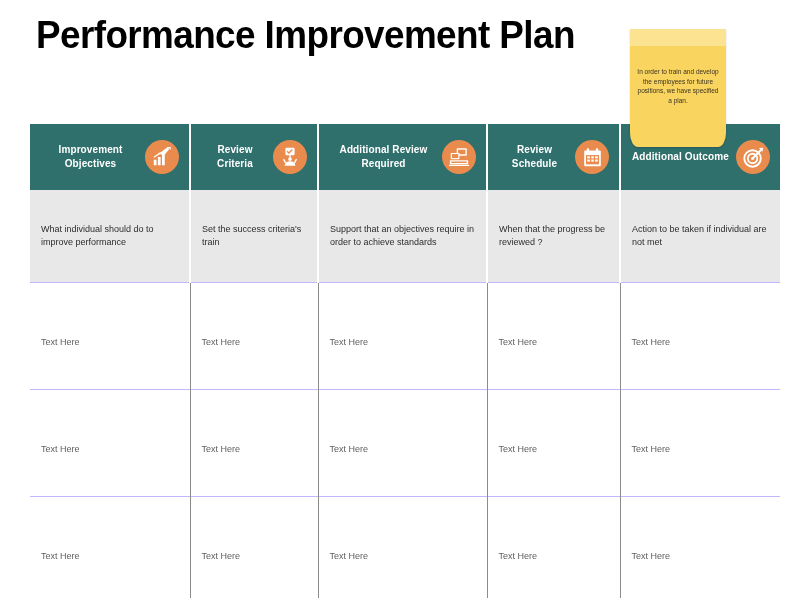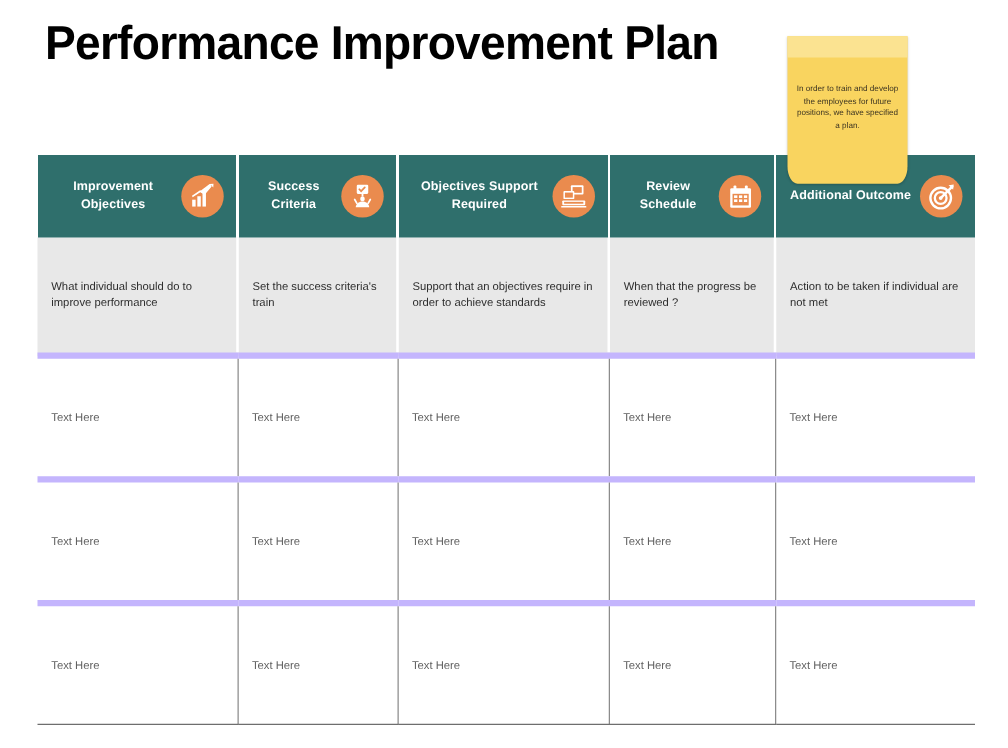"Success Criteria" span.hdr-label { text: Success -> Review }
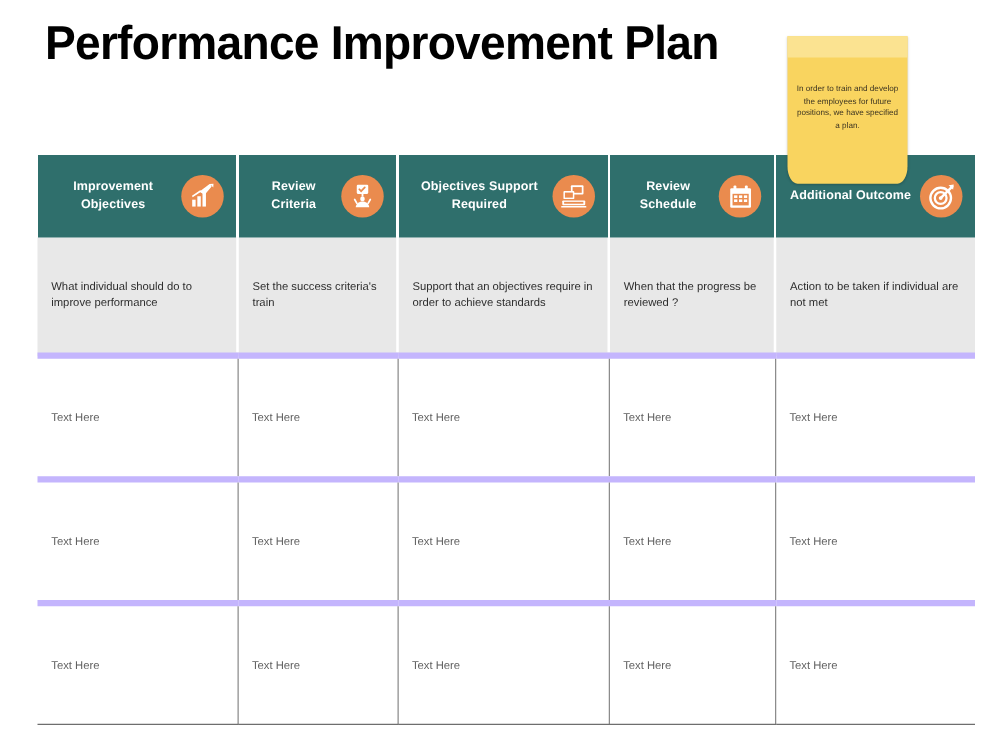"Objectives Support Required" span.hdr-label { text: Objectives  Support -> Additional  Review }
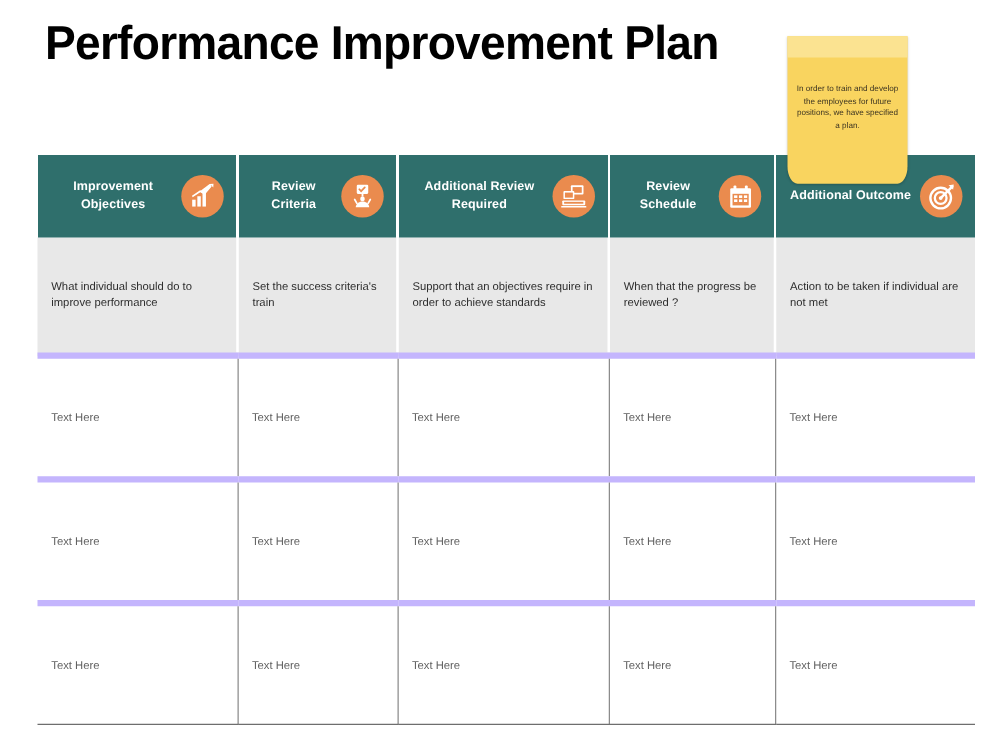"Text Here" .data-cell { border-top: 5px solid #c4b5fd -> 1px solid #c4b5fd; padding: 0 10px 0 11px -> 12px 10px 0 11px }
